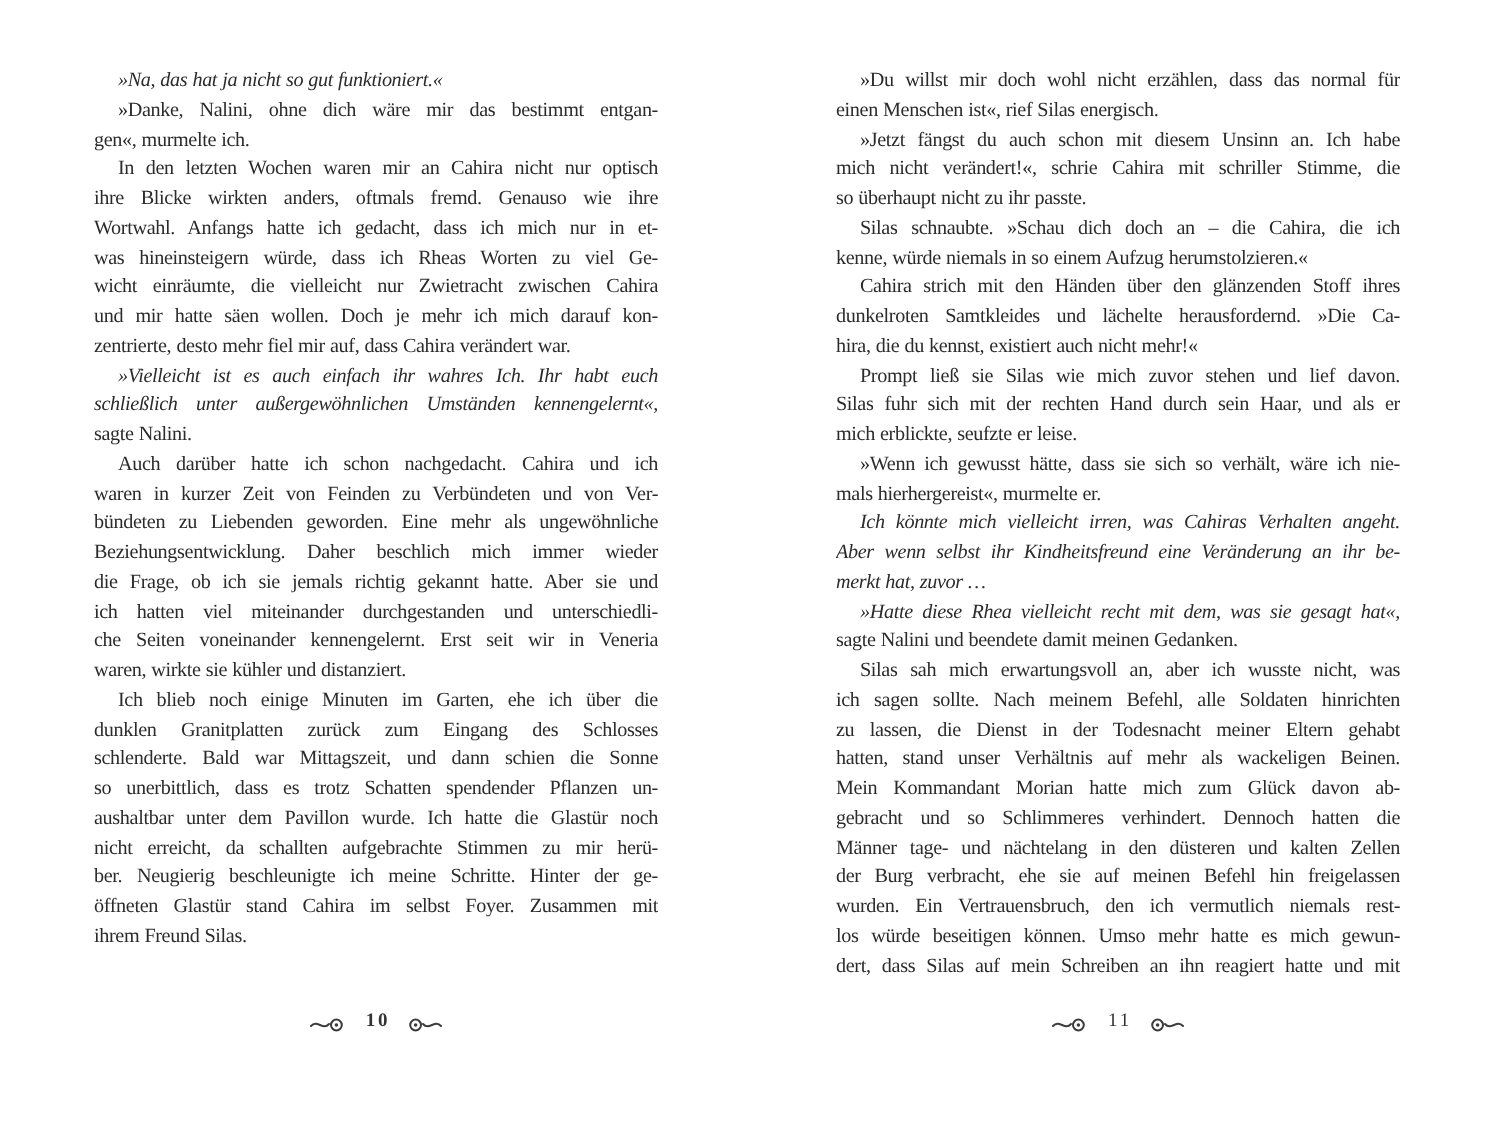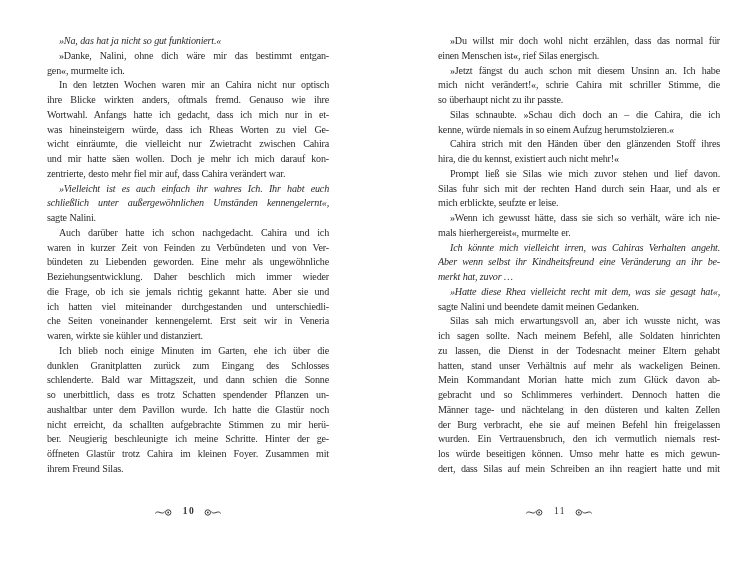"»Du willst mir doch wohl" #right-text { margin-left: 20px -> none }
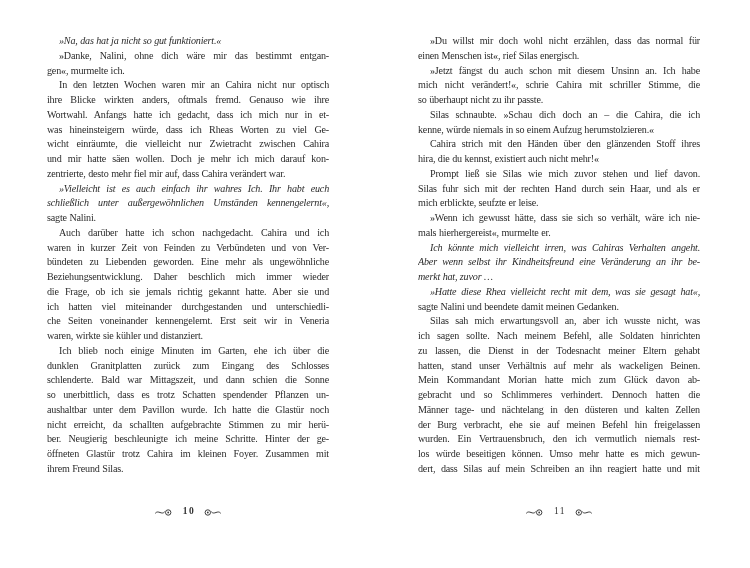"dunkelroten Samtkleides und lächelte" div.line { html: none -> <div>dunkelroten Samtkleides und lächelte herausfordernd. »Die Ca-</div> }
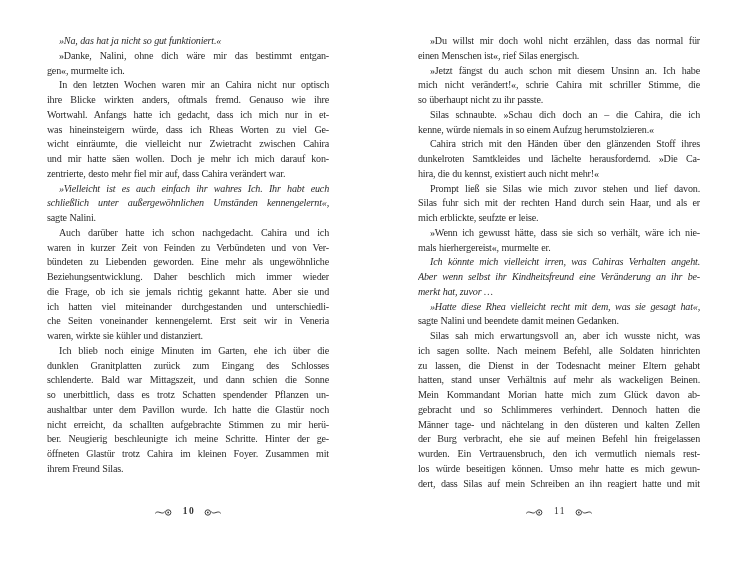"öffneten Glastür trotz Cahira im" div.line { text: trotz Cahira im kleinen -> stand Cahira im selbst }
